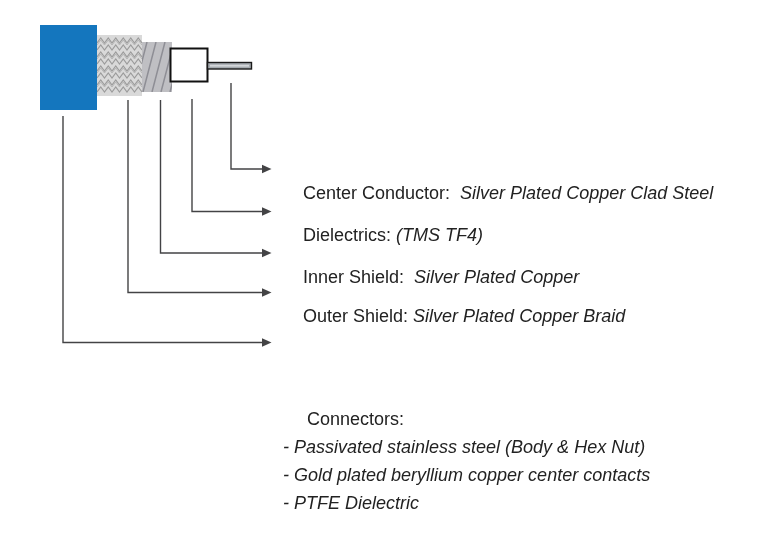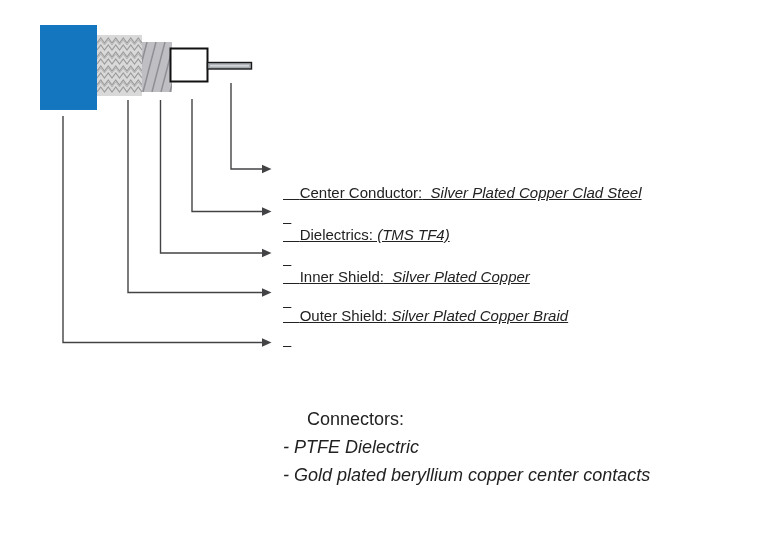"Center Conductor: Silver Plated Copper" .layer-label { font-size: 15px -> 18px; text-decoration: underline -> none }
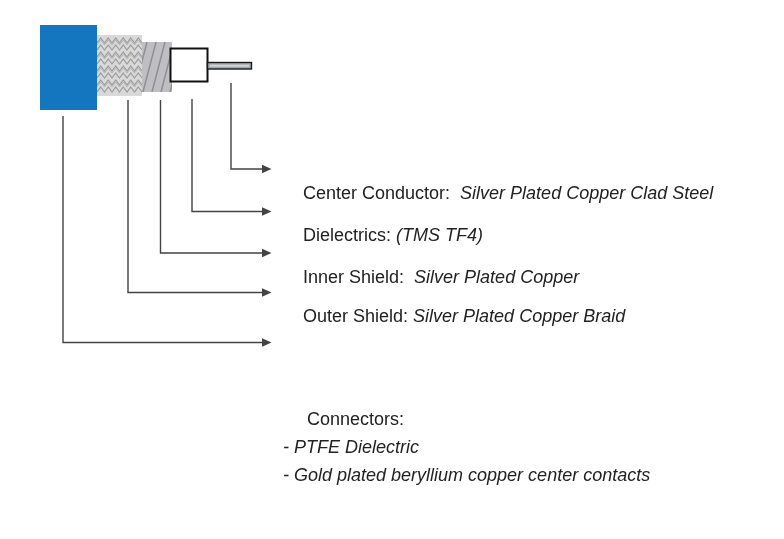"- Passivated stainless steel (Body" div.connectors-item { html: none -> <div>- Passivated stainless steel (Body &amp; Hex Nut)</div> }
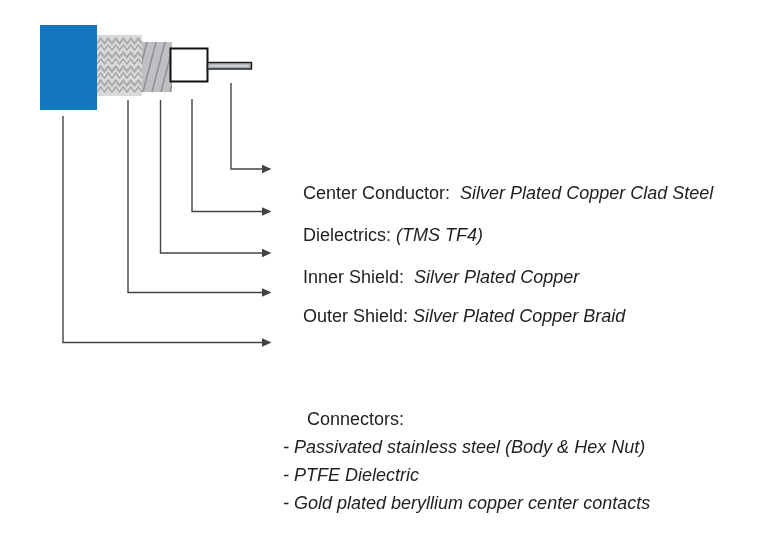"- PTFE Dielectric" div.connectors-item { order: before "- Gold plated beryllium copper" -> after "- Gold plated beryllium copper" }
